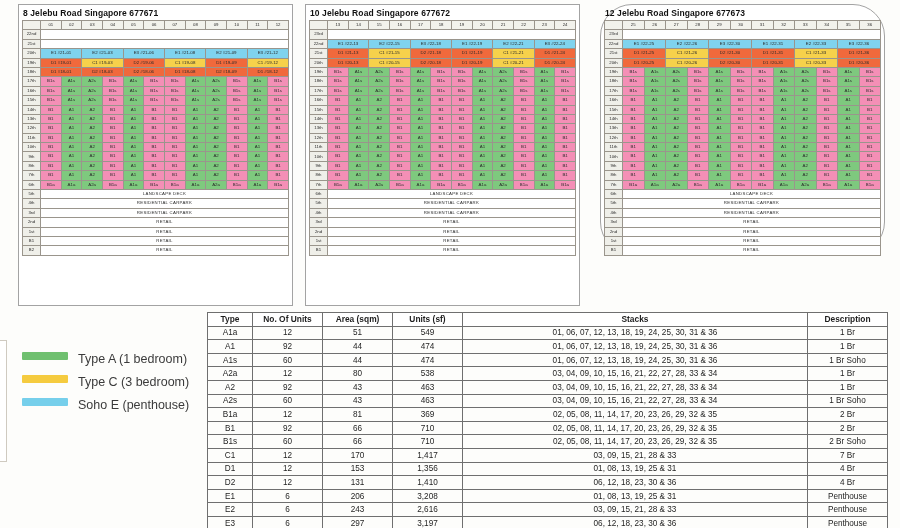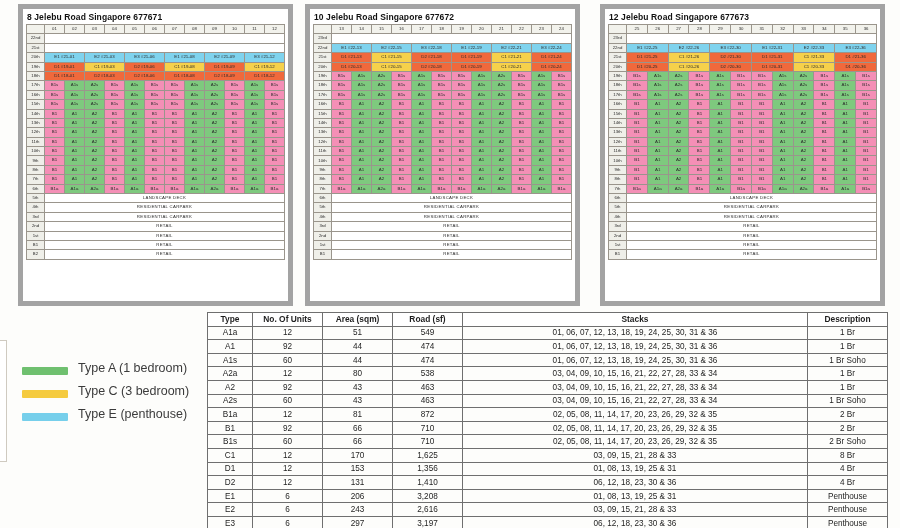"8 Jelebu Road Singapore 677671" .stack-panel { border: 5px solid #a3a3a3 -> 1px solid #a3a3a3 }
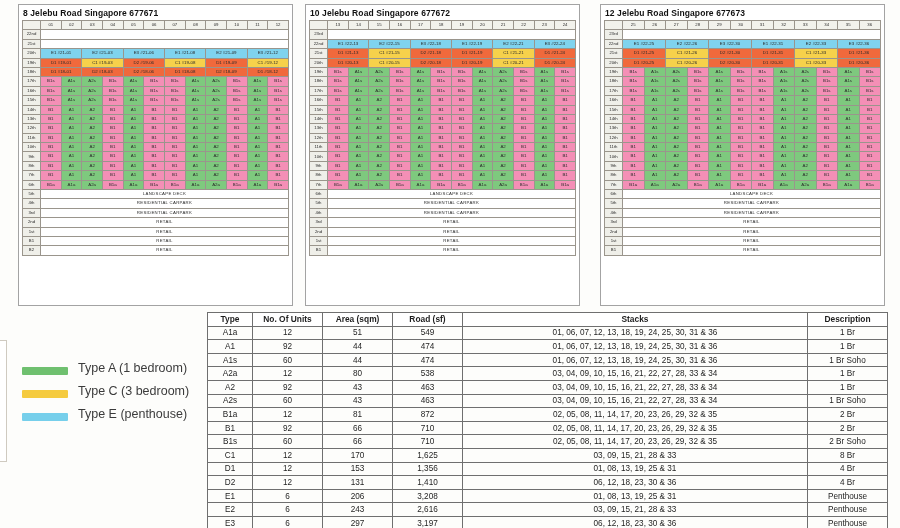"12 Jelebu Road Singapore 677673" #panel-2 { border-radius: none -> 32px; height: 302px -> 250px }
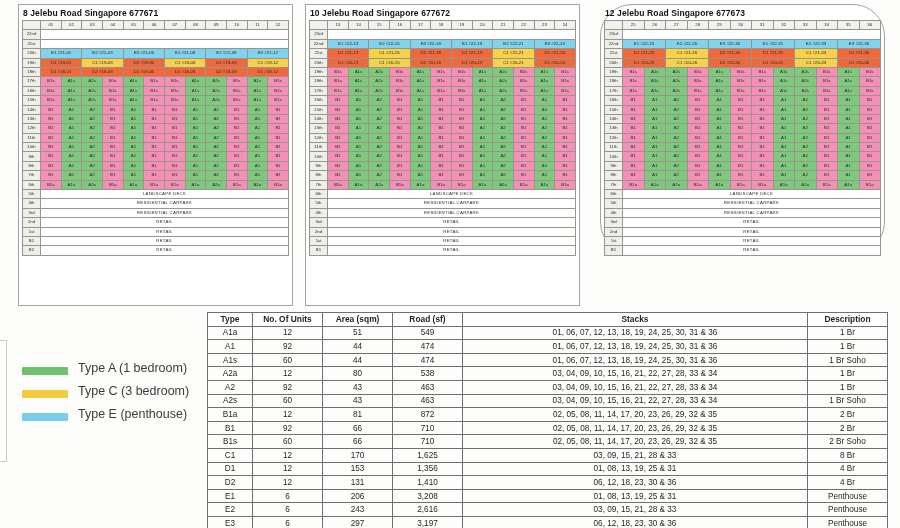"Road (sf)" th { text: Road -> Units }
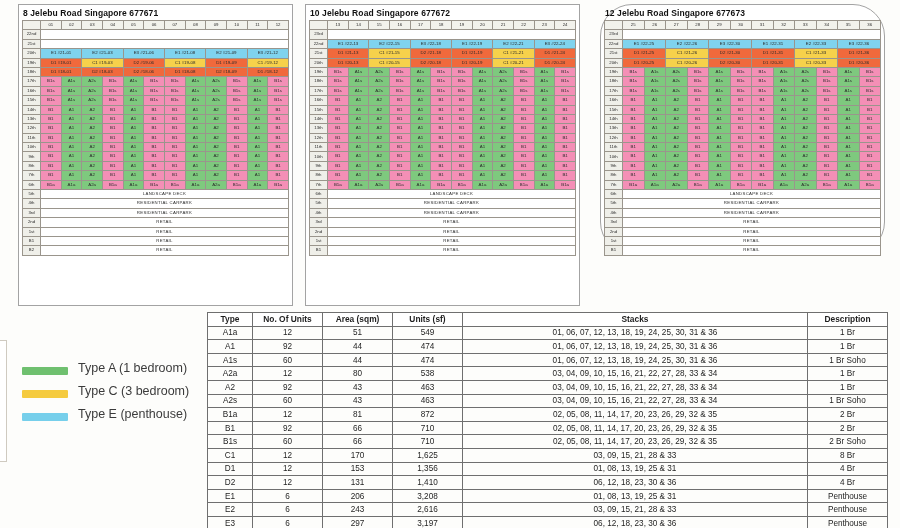"Type A (1 bedroom)" .legend-row { align-items: flex-end -> flex-start }
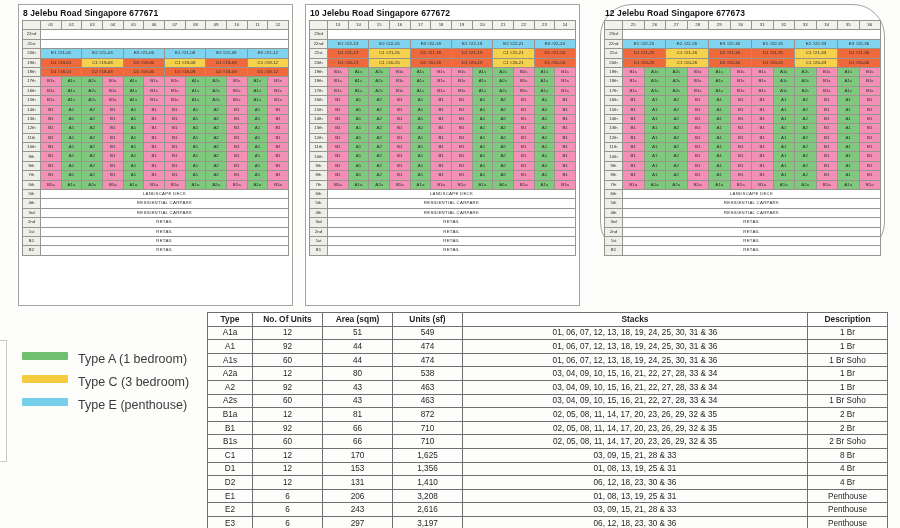"Type E (penthouse)" div.legend-label { text: Type -> Soho }
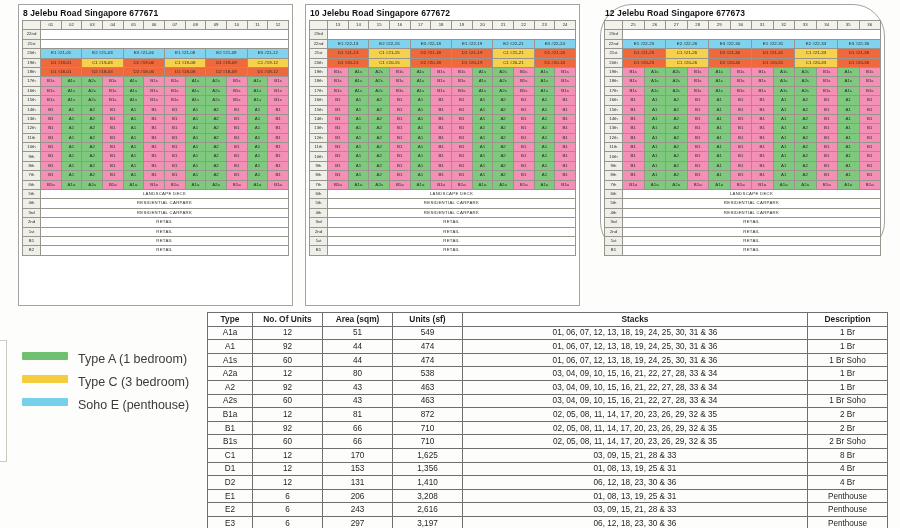"872" td { text: 872 -> 369 }
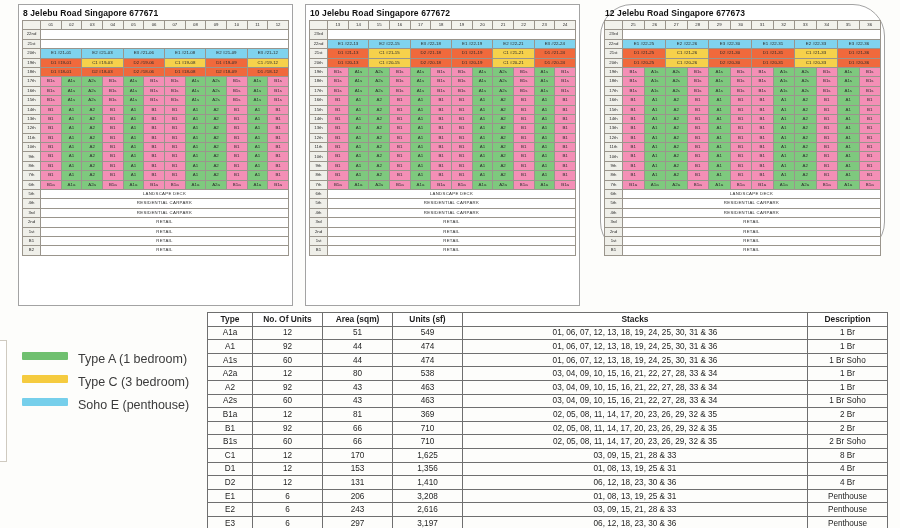"1,625" td { text: 1,625 -> 1,417 }
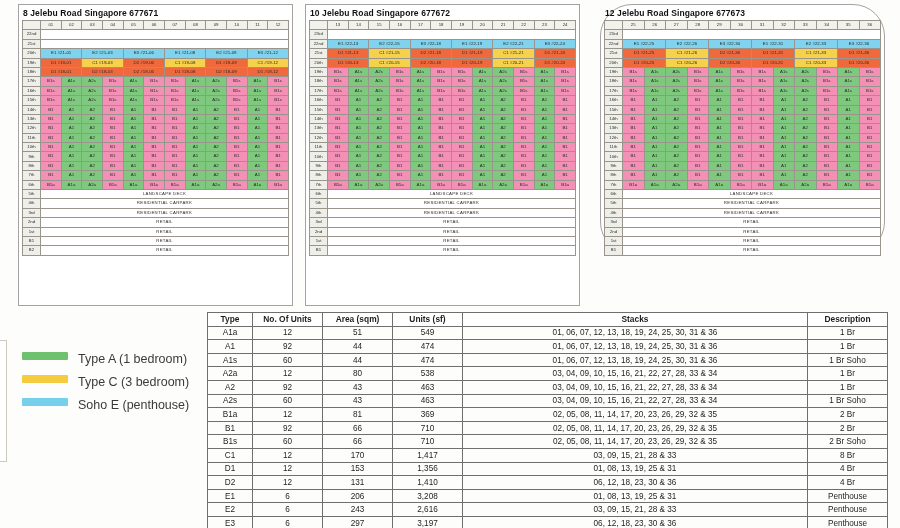"8 Br" td { text: 8 -> 7 }
